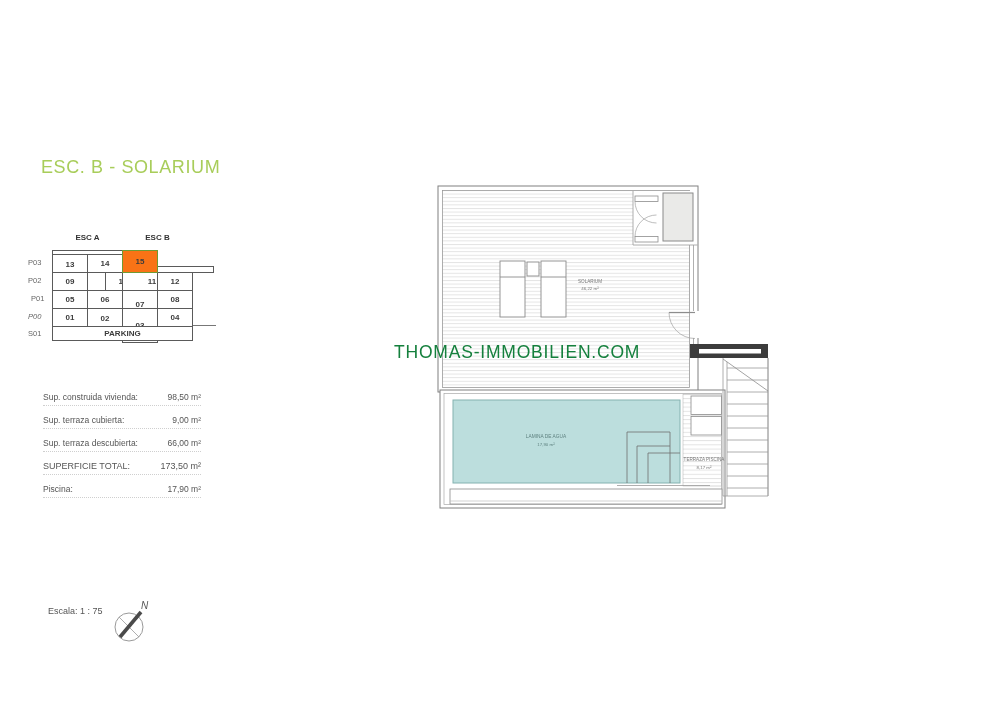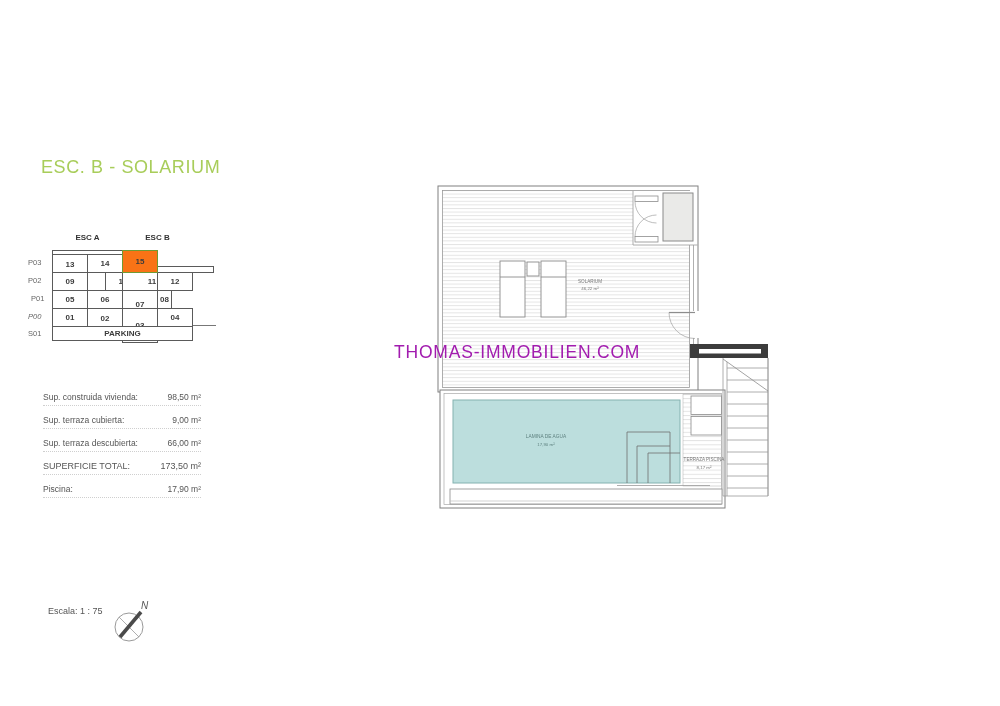"08" div.tcell { width: 15px -> 36px }
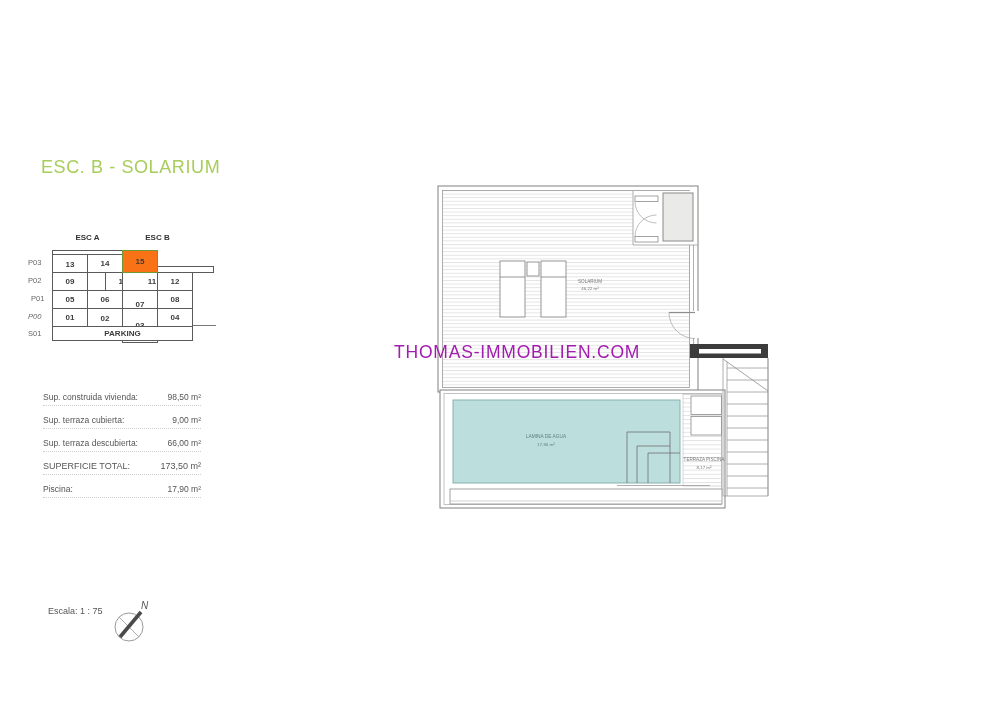"THOMAS-IMMOBILIEN.COM" .watermark { color: #a21caf -> #15803d }
